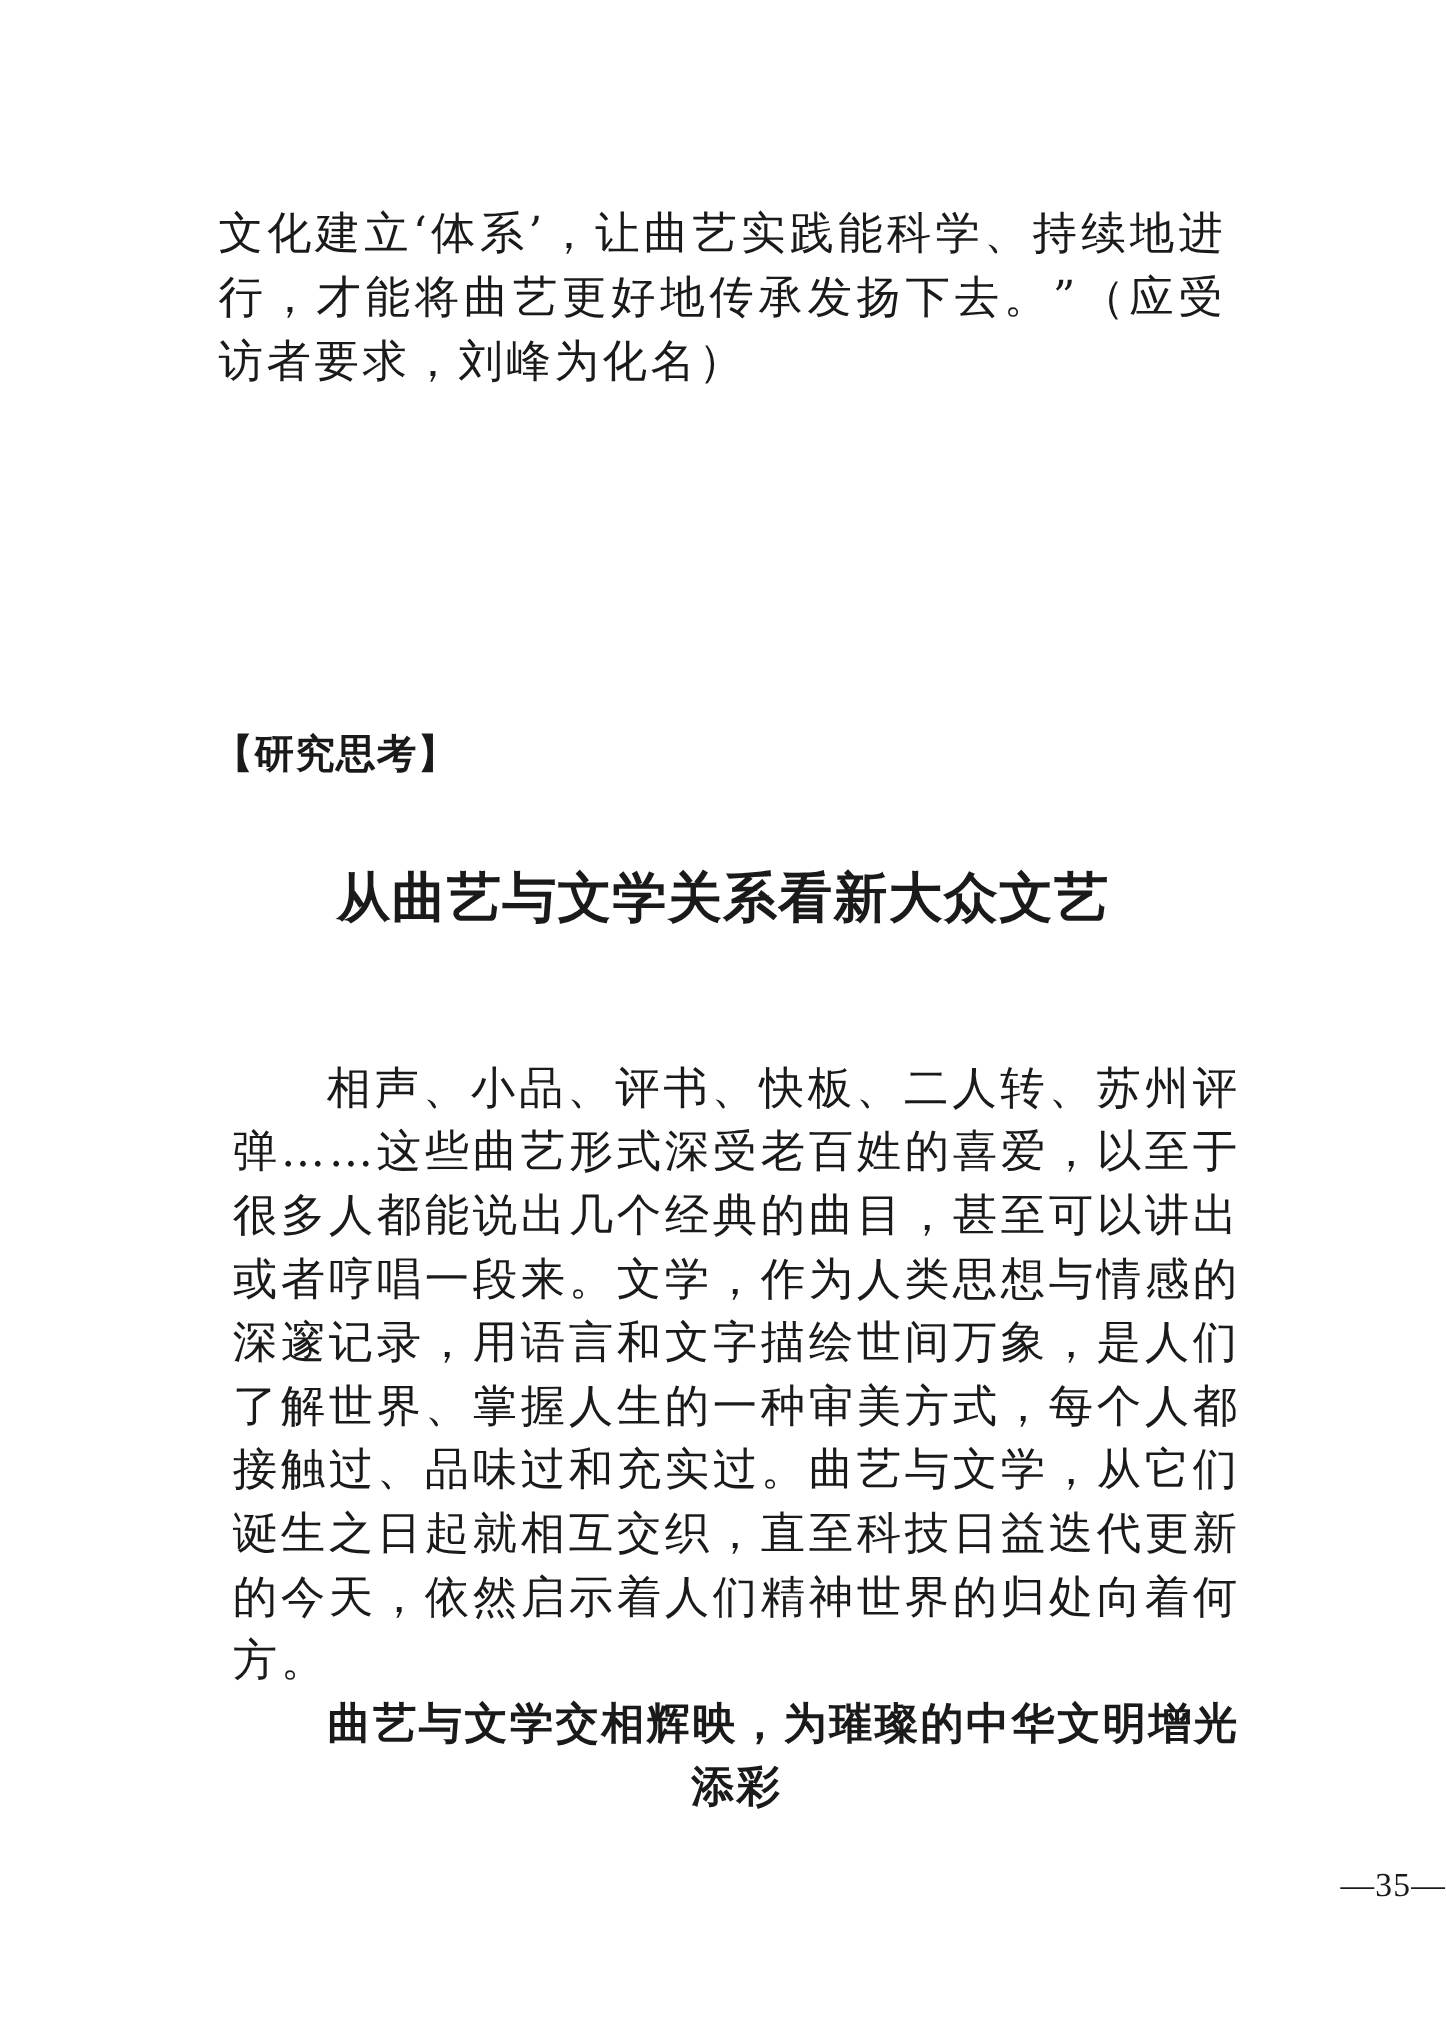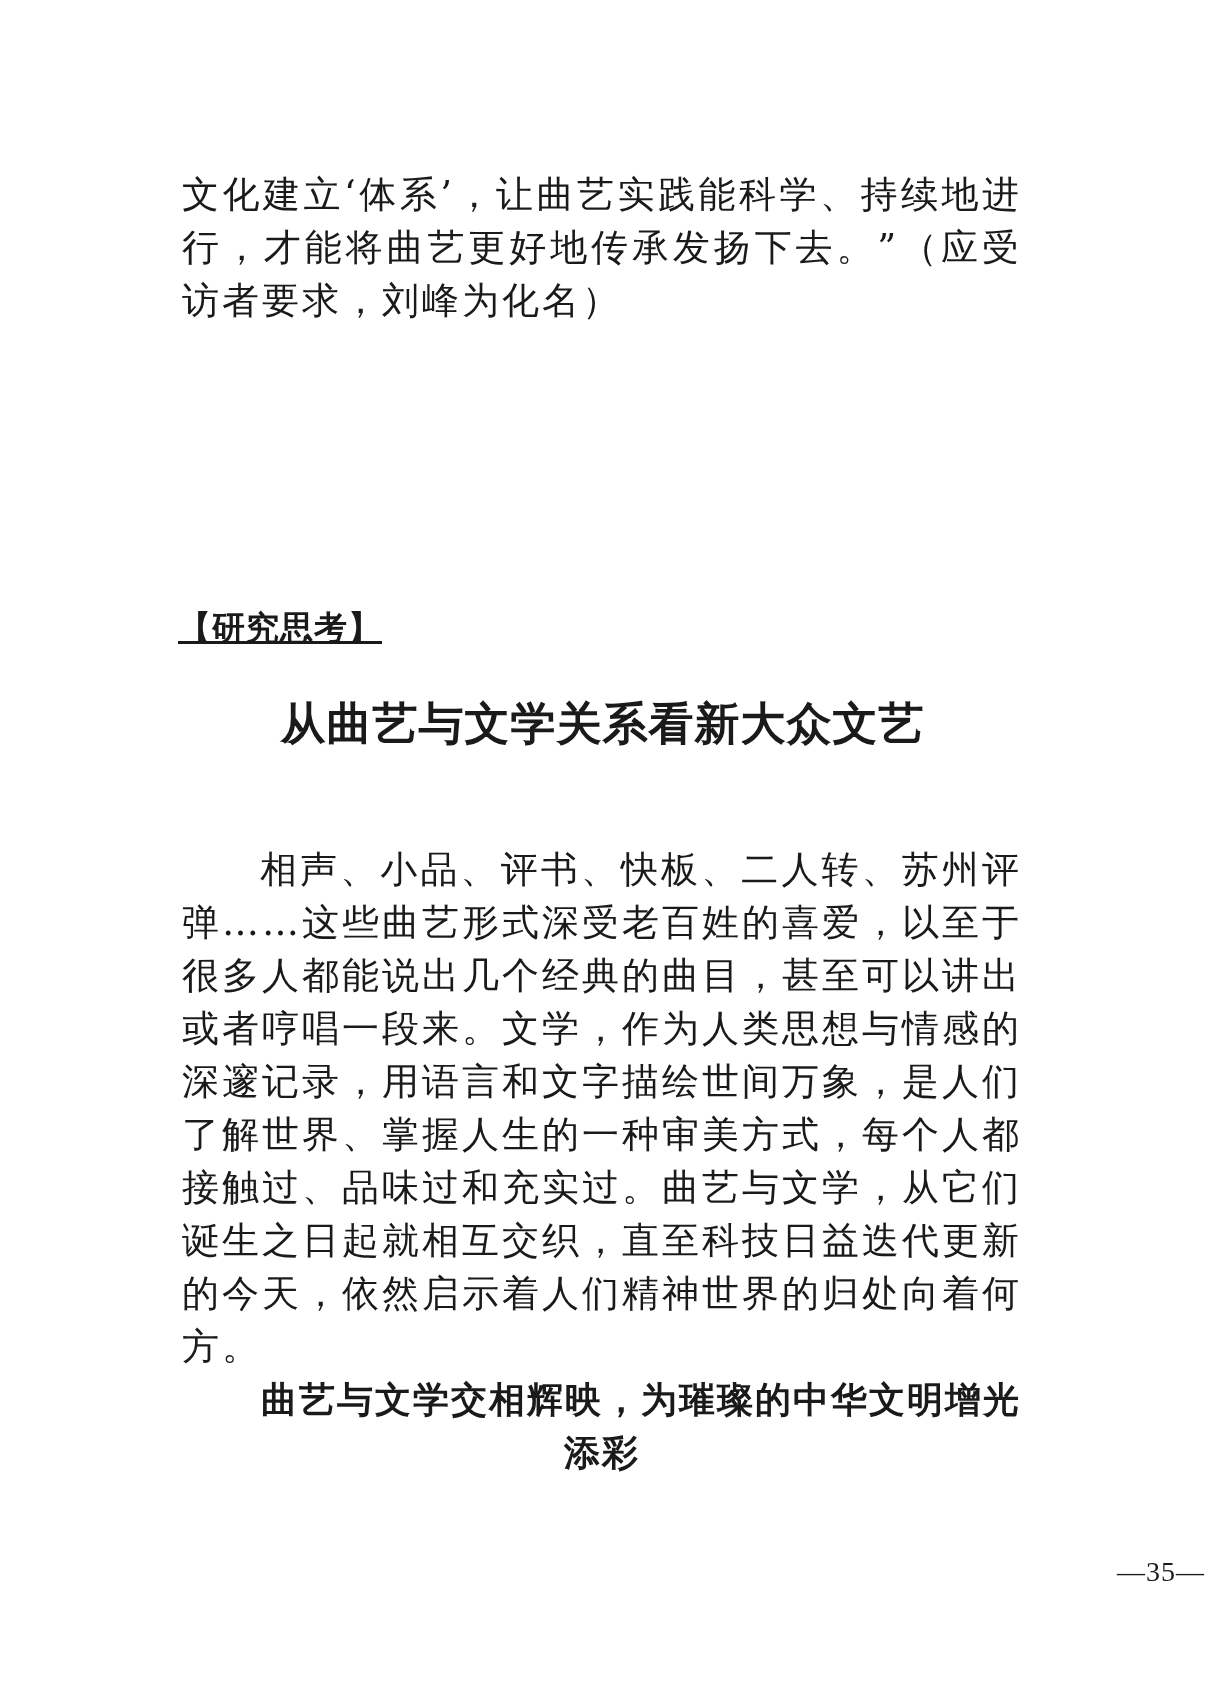"【研究思考】" #section-tag { text-decoration: underline -> none }
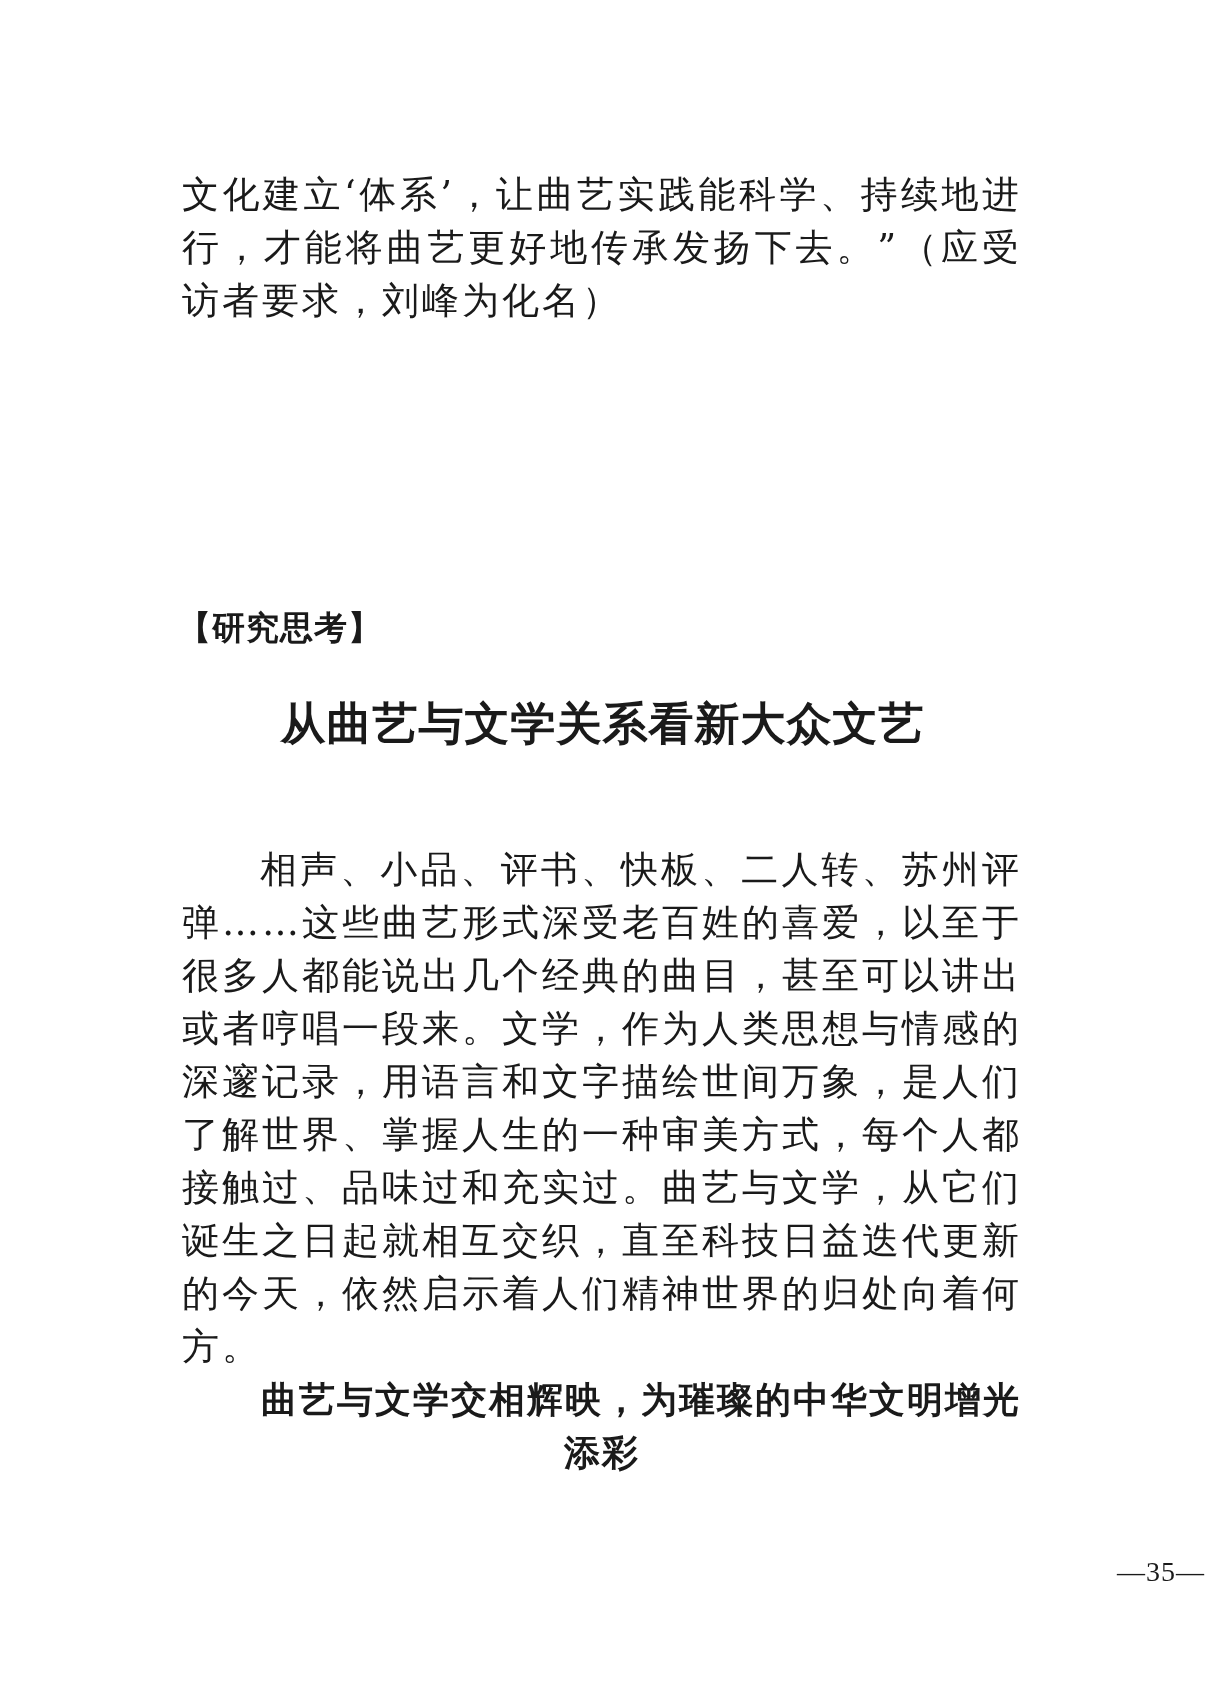"从曲艺与文学关系看新大众文艺" #article-title { top: 694px -> 718px }
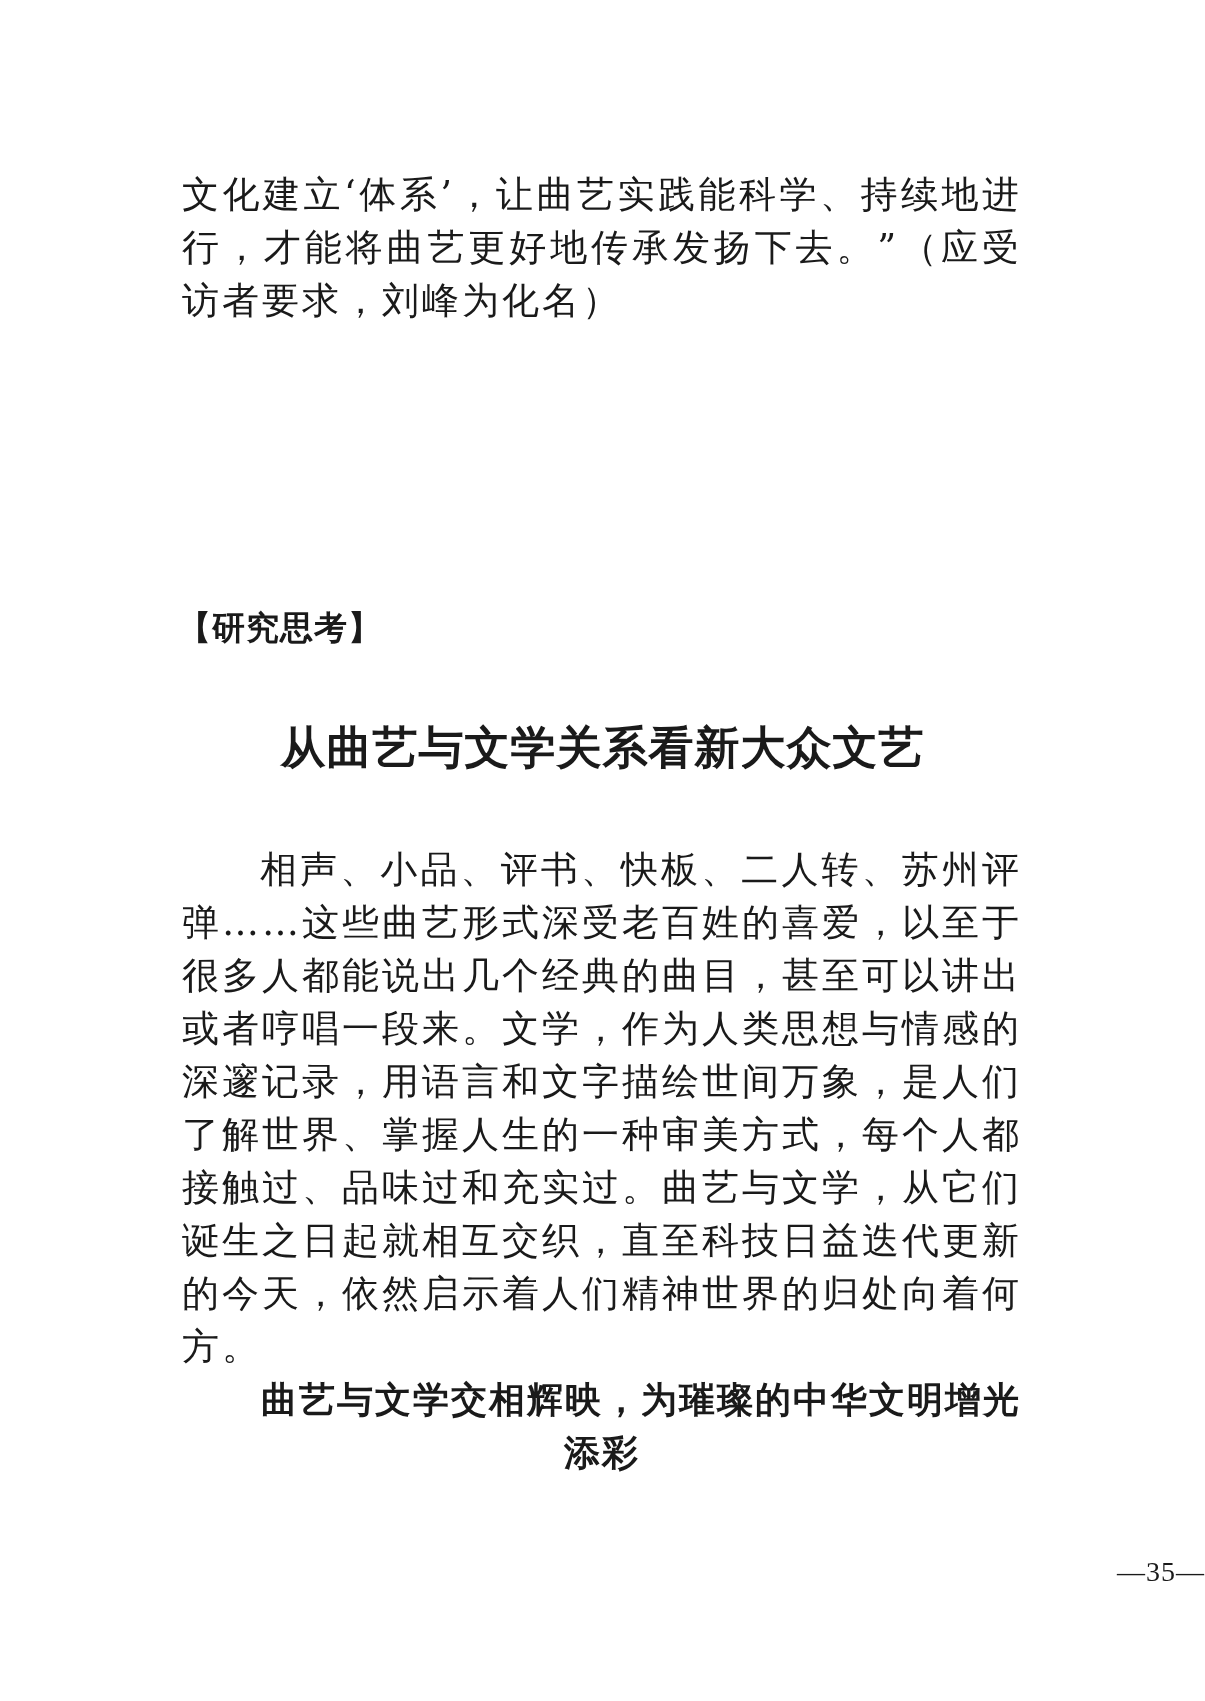"相声、小品、评书、快板、二人转、苏州评弹……这些曲艺形式深受老百姓的喜爱，以至于" #block-body { margin-left: none -> 12px; top: 843px -> 880px }
